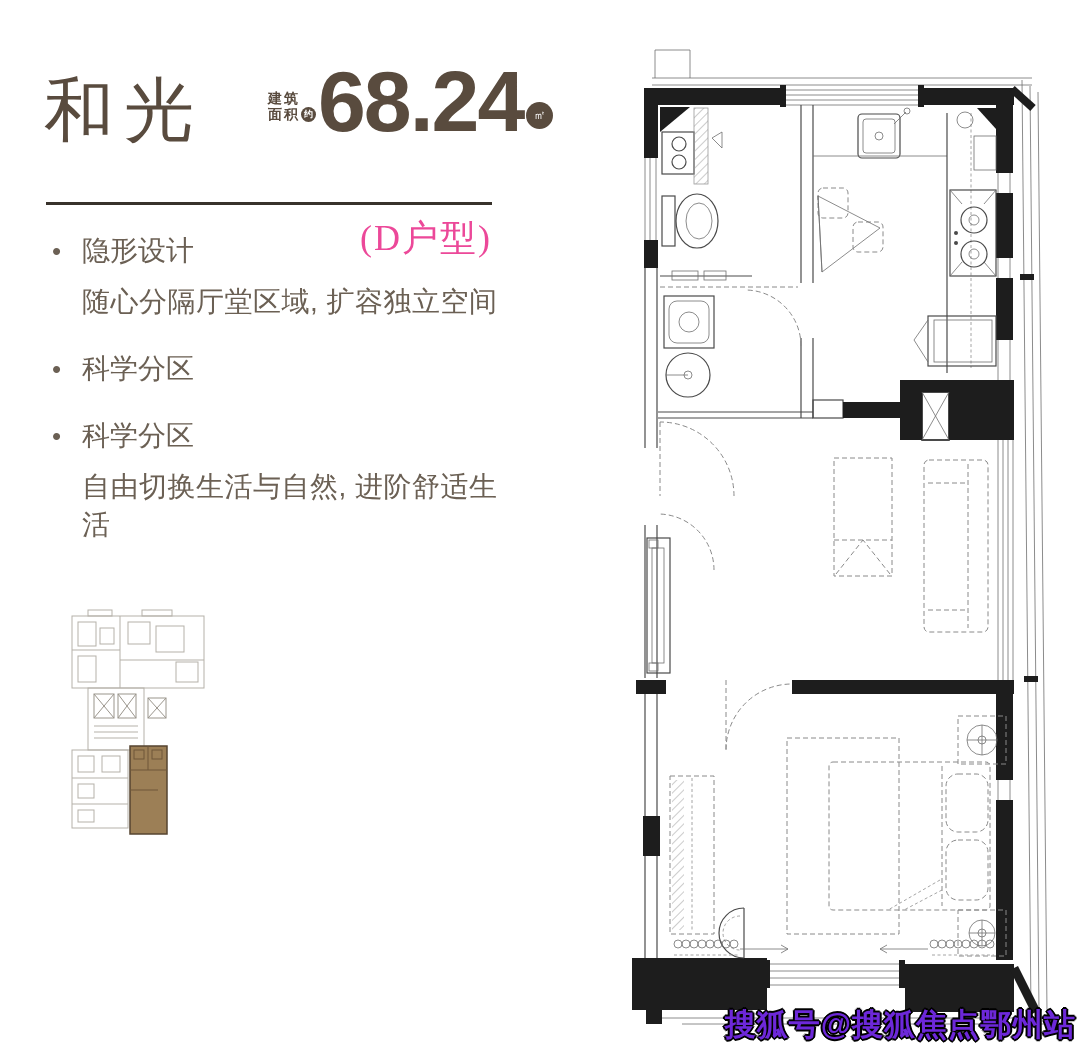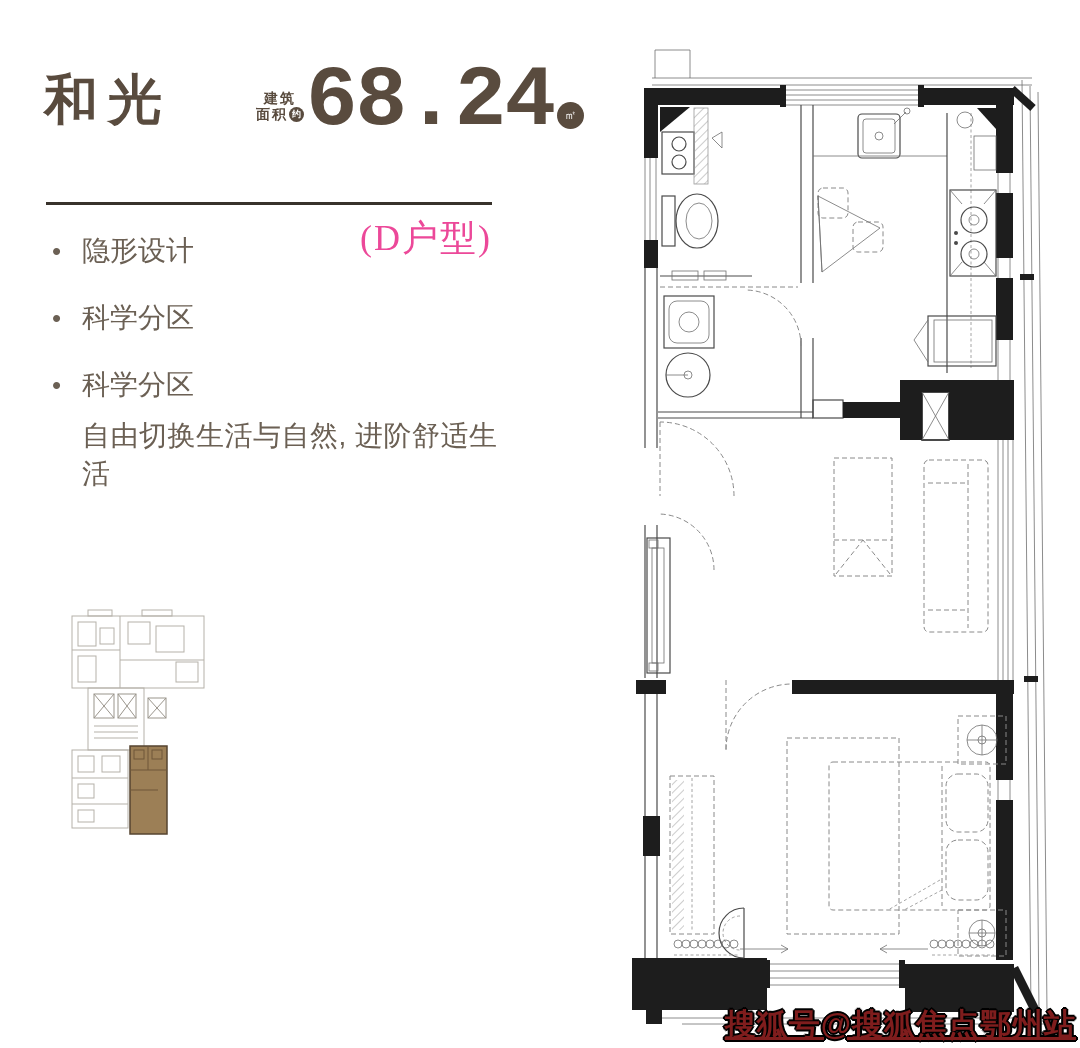"和光" .title { font-size: 54px -> 70px; font-weight: bold -> normal }
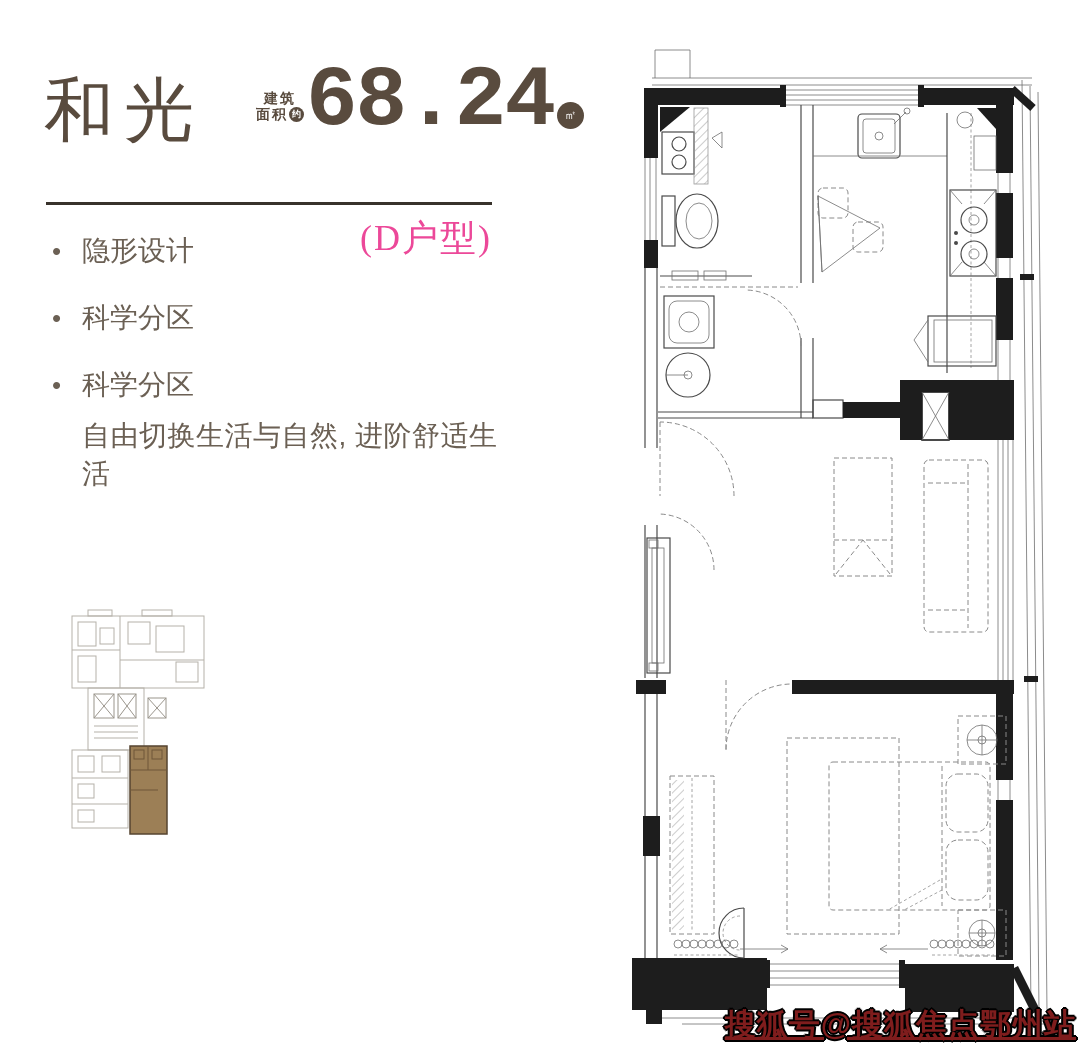"建筑" .area-flex { left: 256px -> 268px; text-align: center -> none }
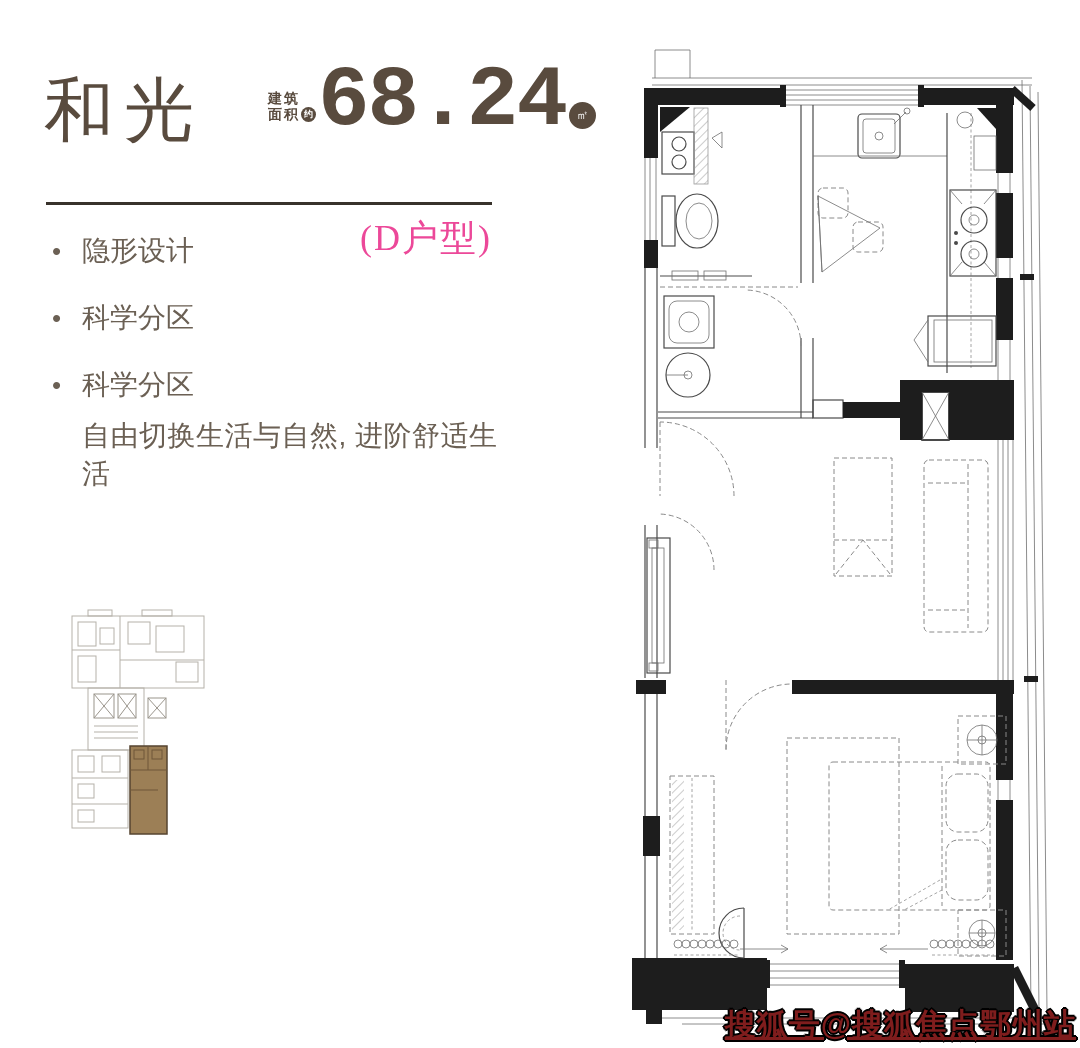"68.24" .area-num { font-family: Liberation Mono, monospace -> Liberation Sans, sans-serif }
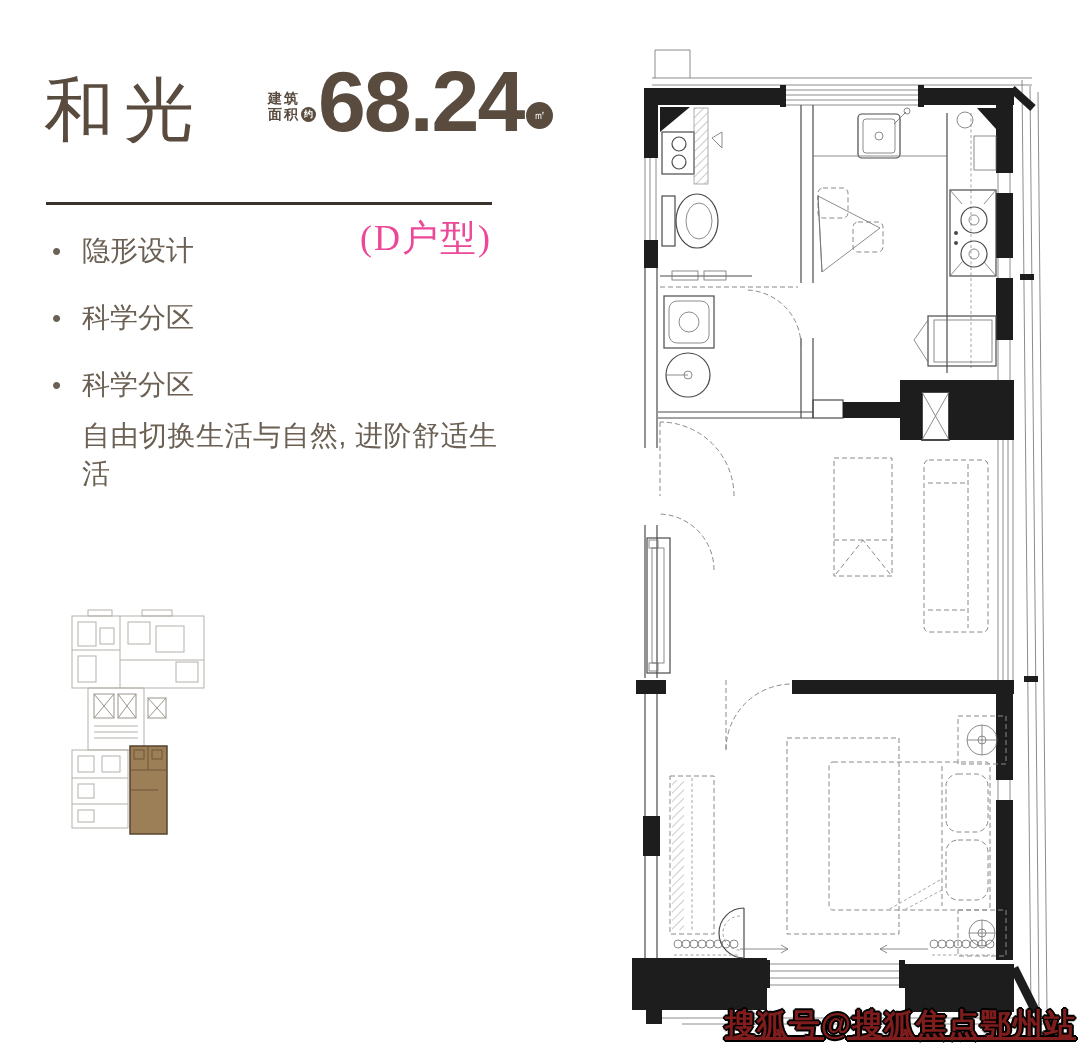"随心分隔厅堂区域, 扩容独立空间" div.f-desc { html: none -> <div>随心分隔厅堂区域, 扩容独立空间</div> }
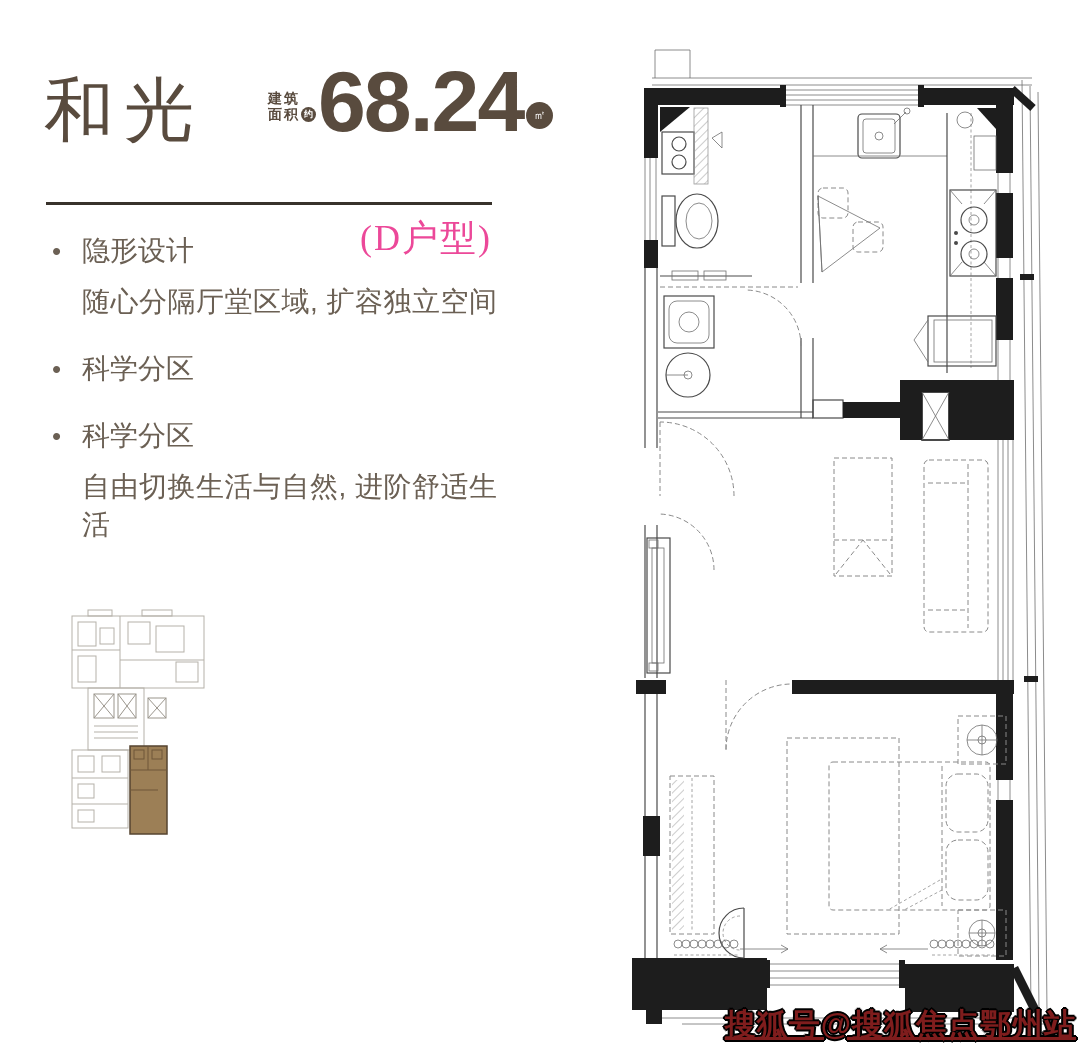"搜狐号@搜狐焦点鄂州站" .watermark { color: #7f1d1d -> #6d28d9; text-decoration: underline -> none }
